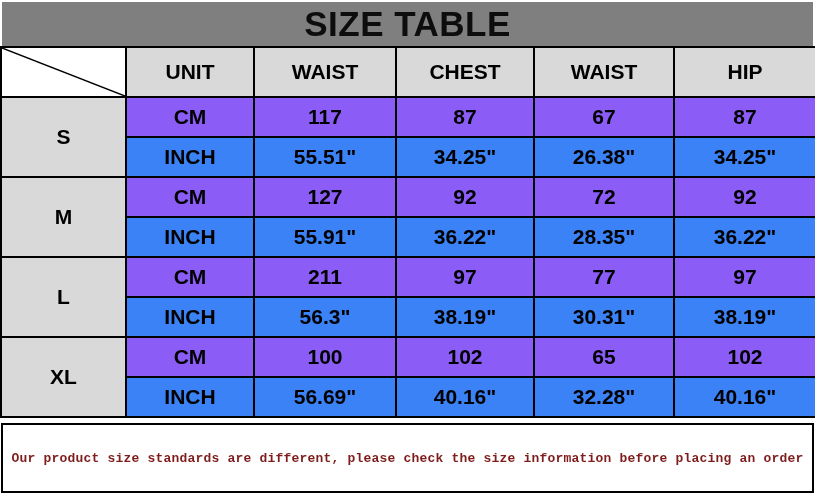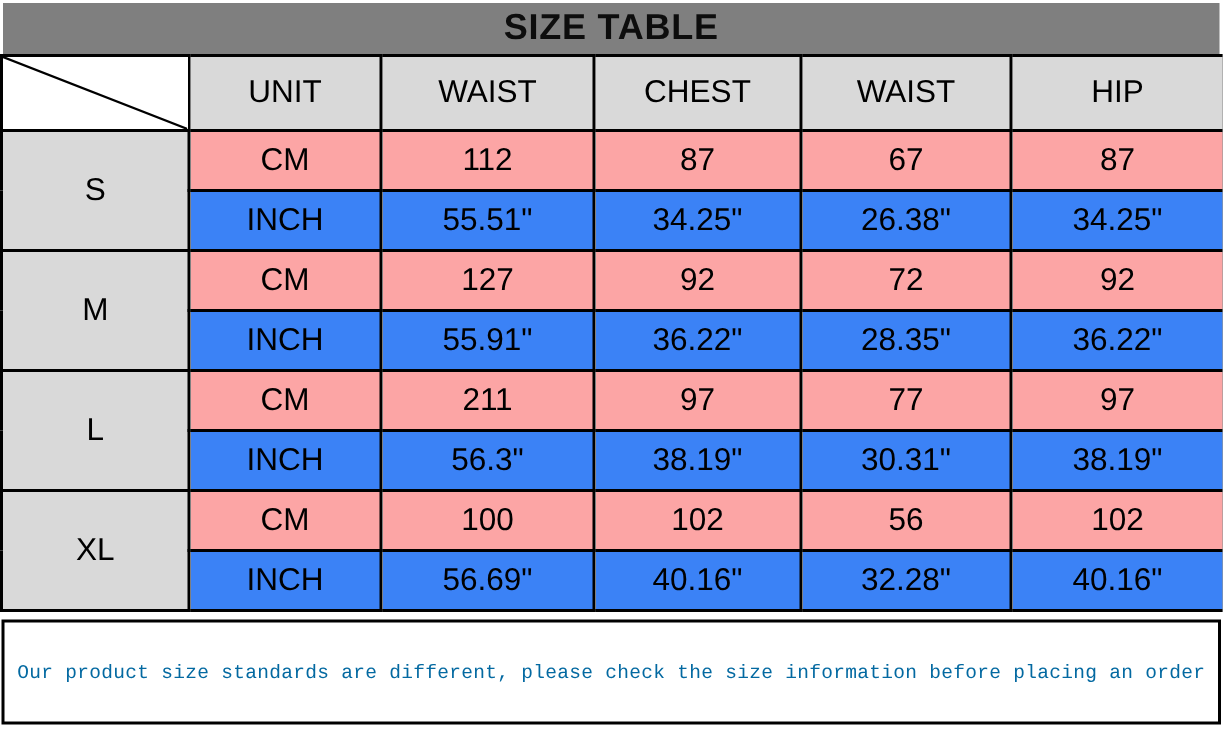"SIZE TABLE" .title-bar { font-size: 24px -> 35px; height: 34px -> 44px }
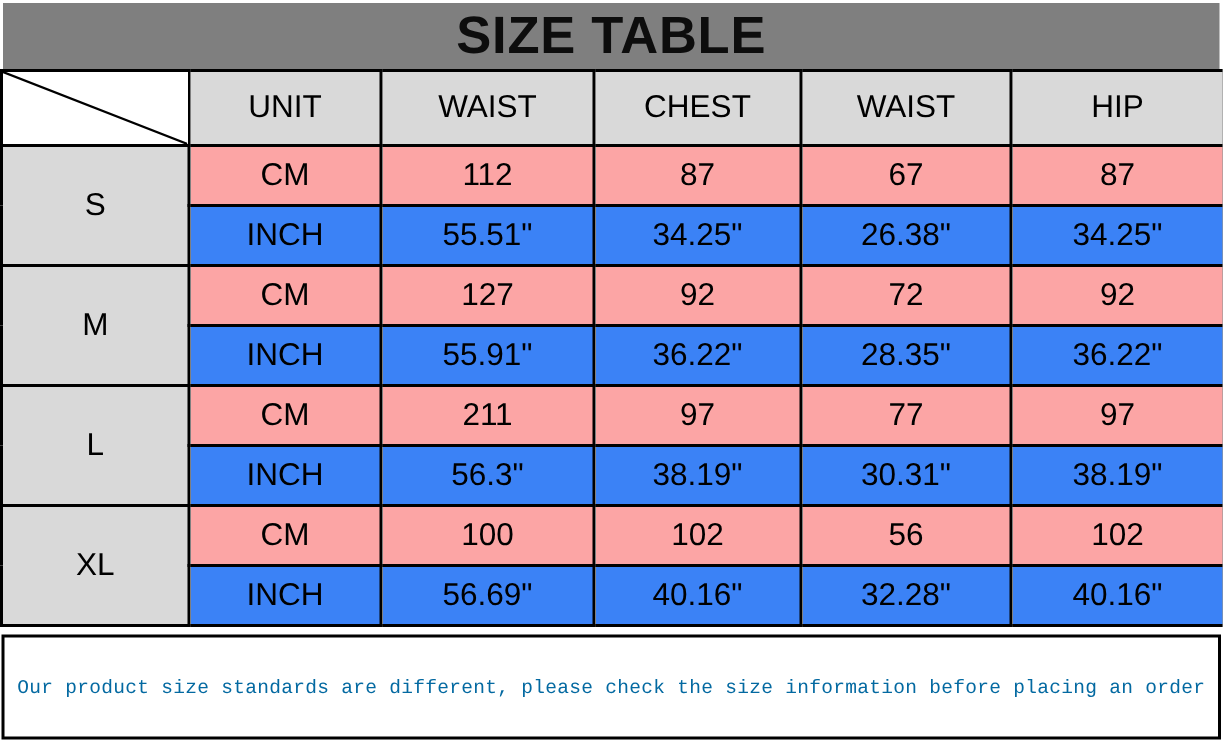"UNIT" table.size-table td { font-weight: normal -> bold }
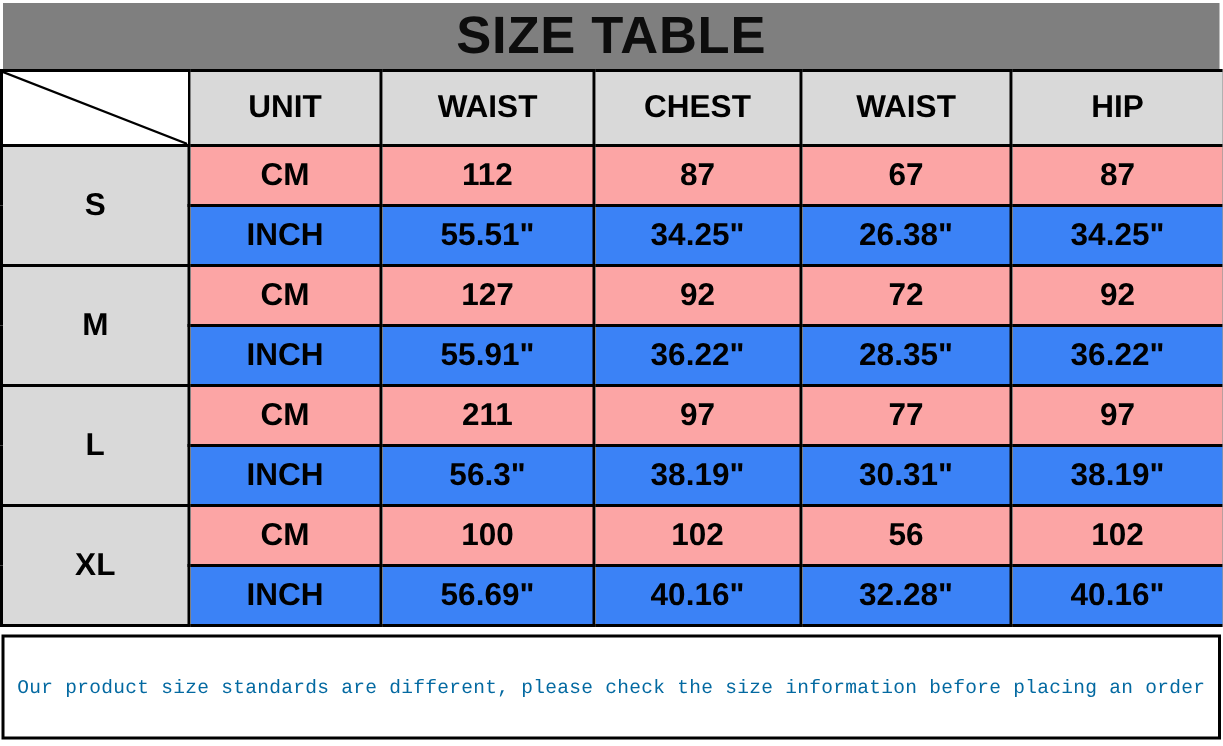"CM" tr.cm-row td { background: #fca5a5 -> #8b5cf6 }
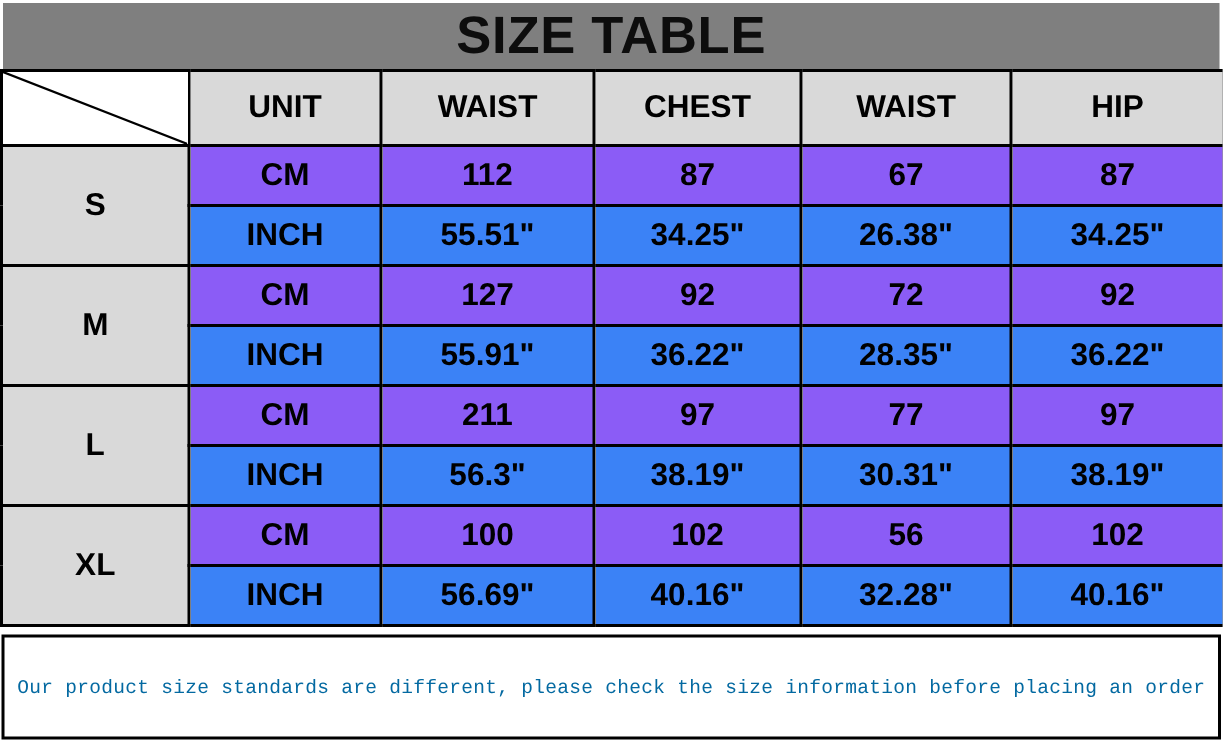"112" td { text: 112 -> 117 }
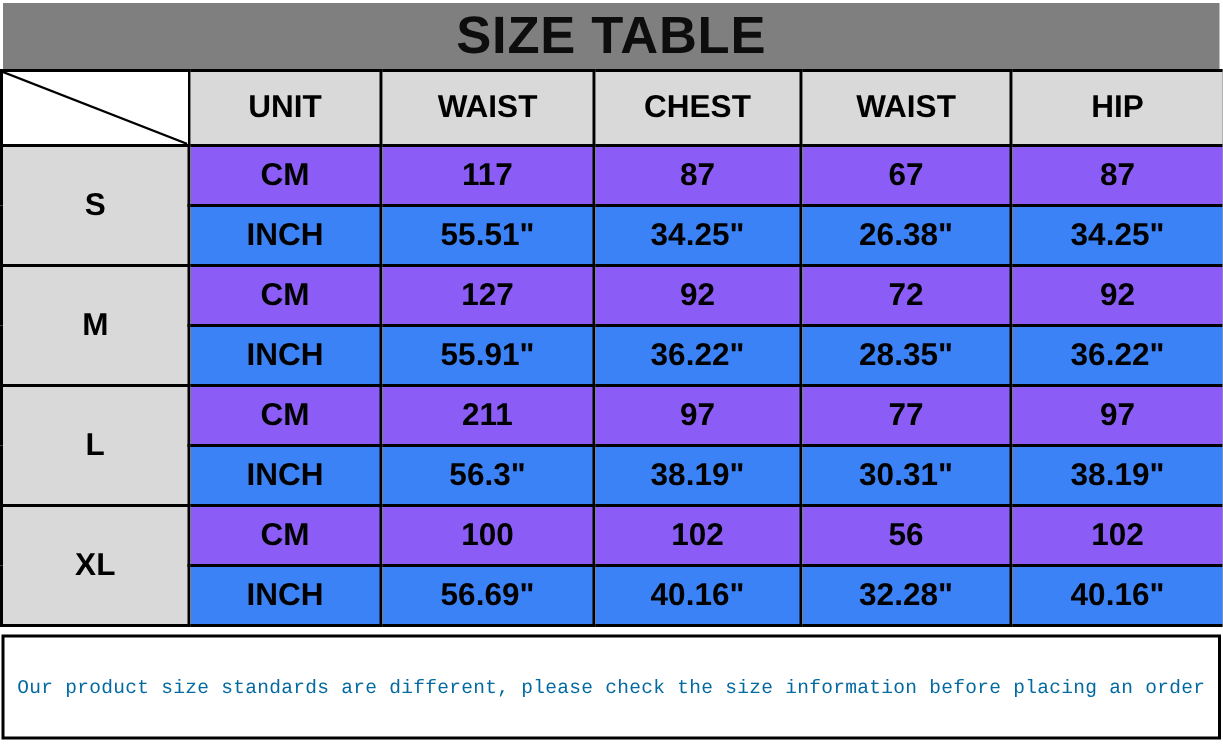"56" td { text: 56 -> 65 }
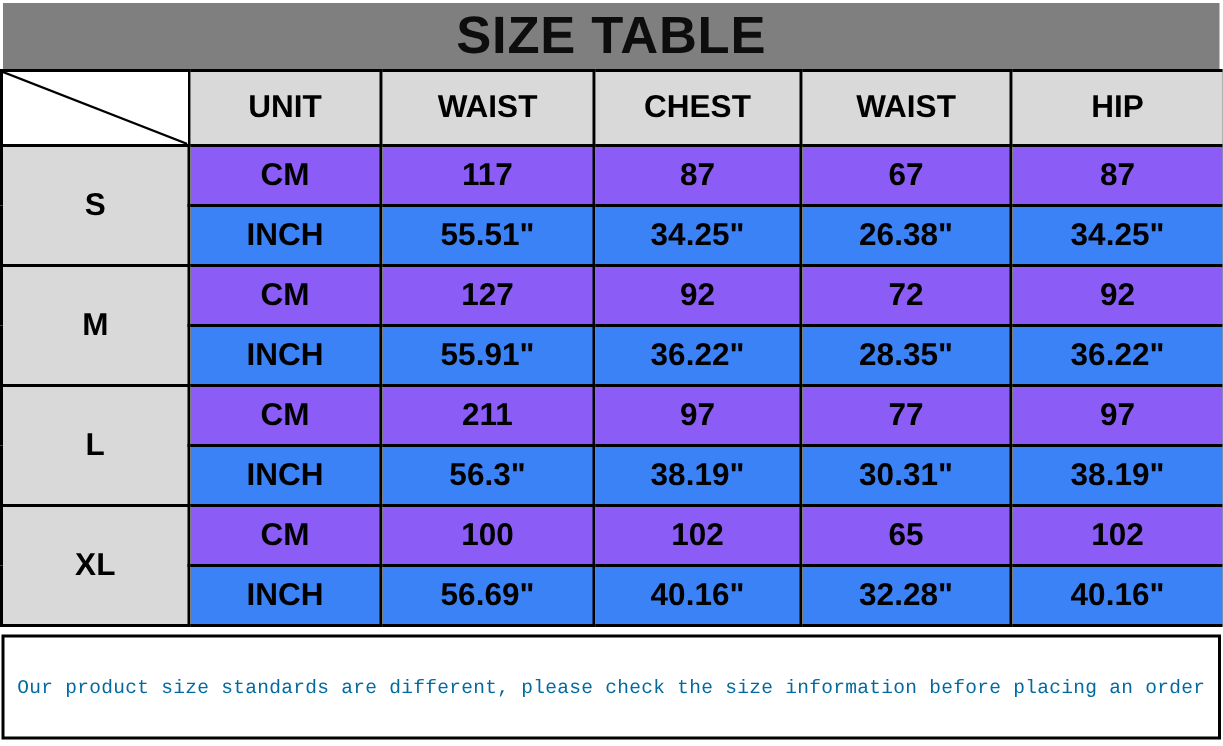"Our product size standards are" .footer-text { color: #0369a1 -> #7f1d1d; font-weight: normal -> bold }
